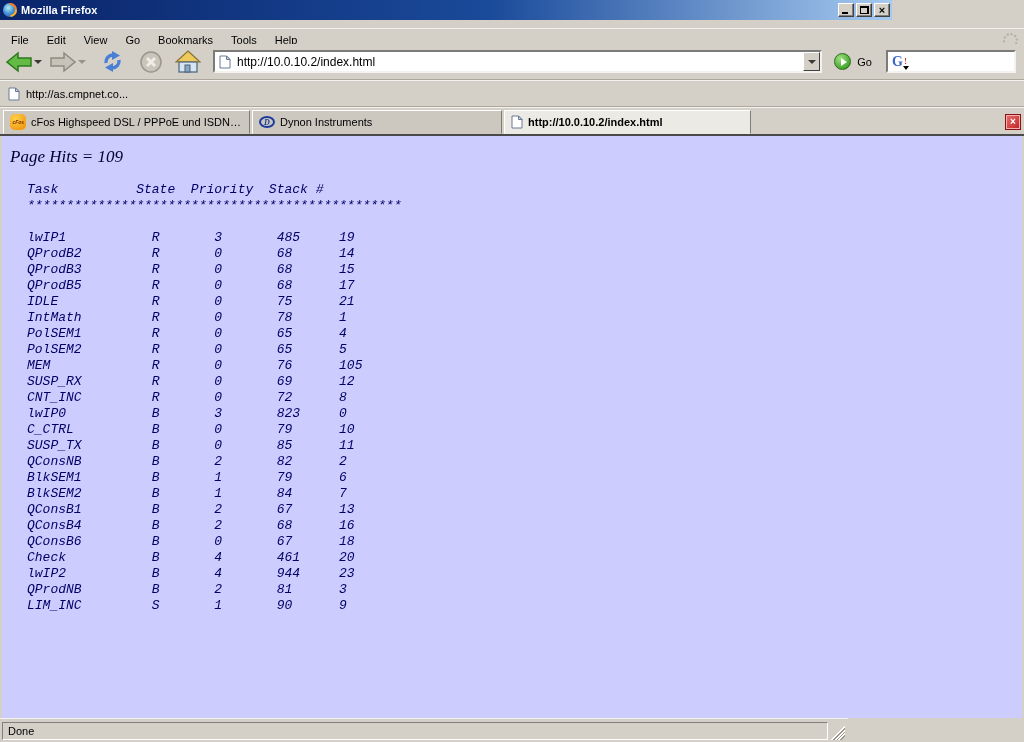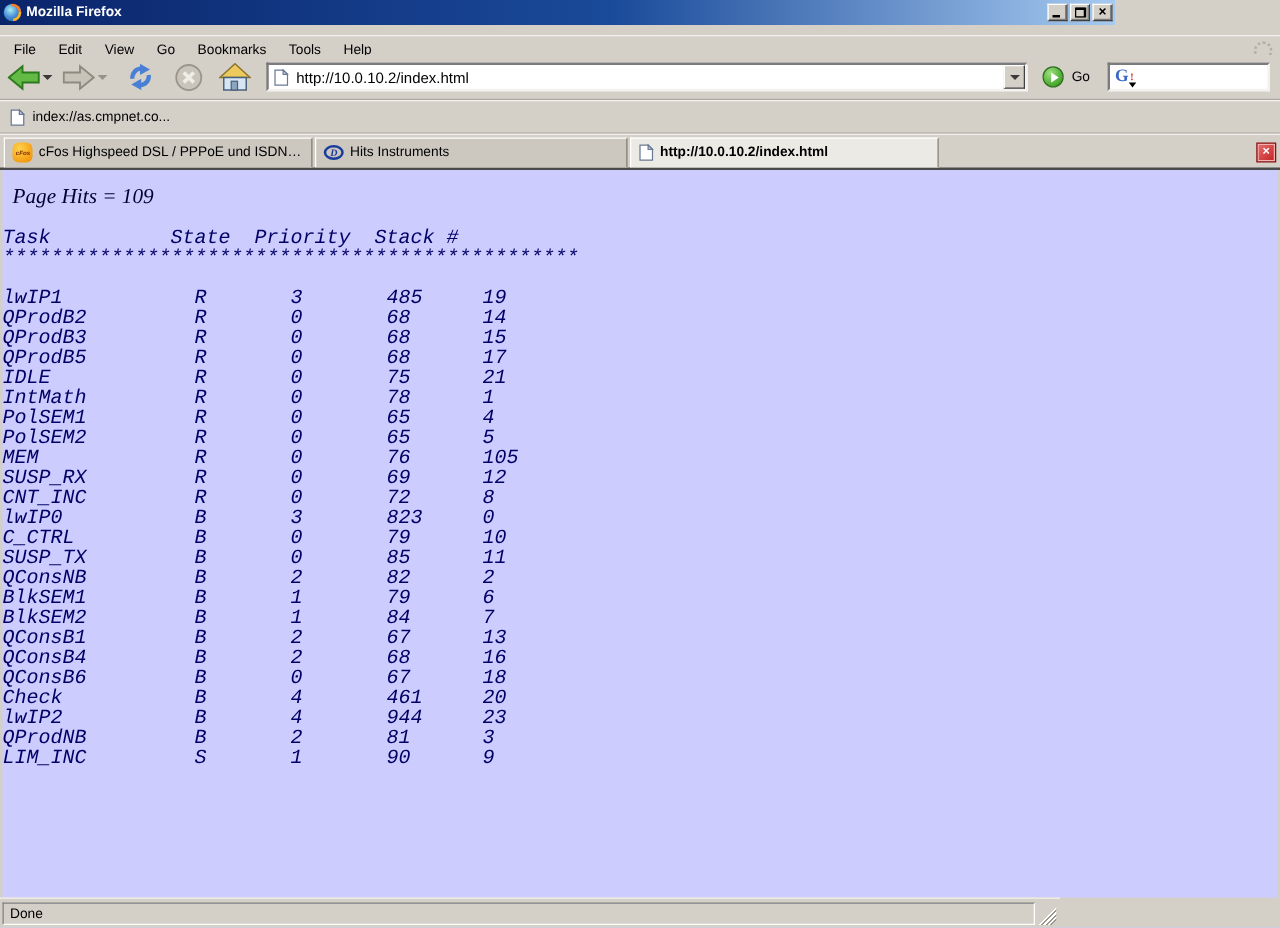"index://as.cmpnet.co..." span.bm-label { text: index://as.cmpnet.co -> http://as.cmpnet.co }
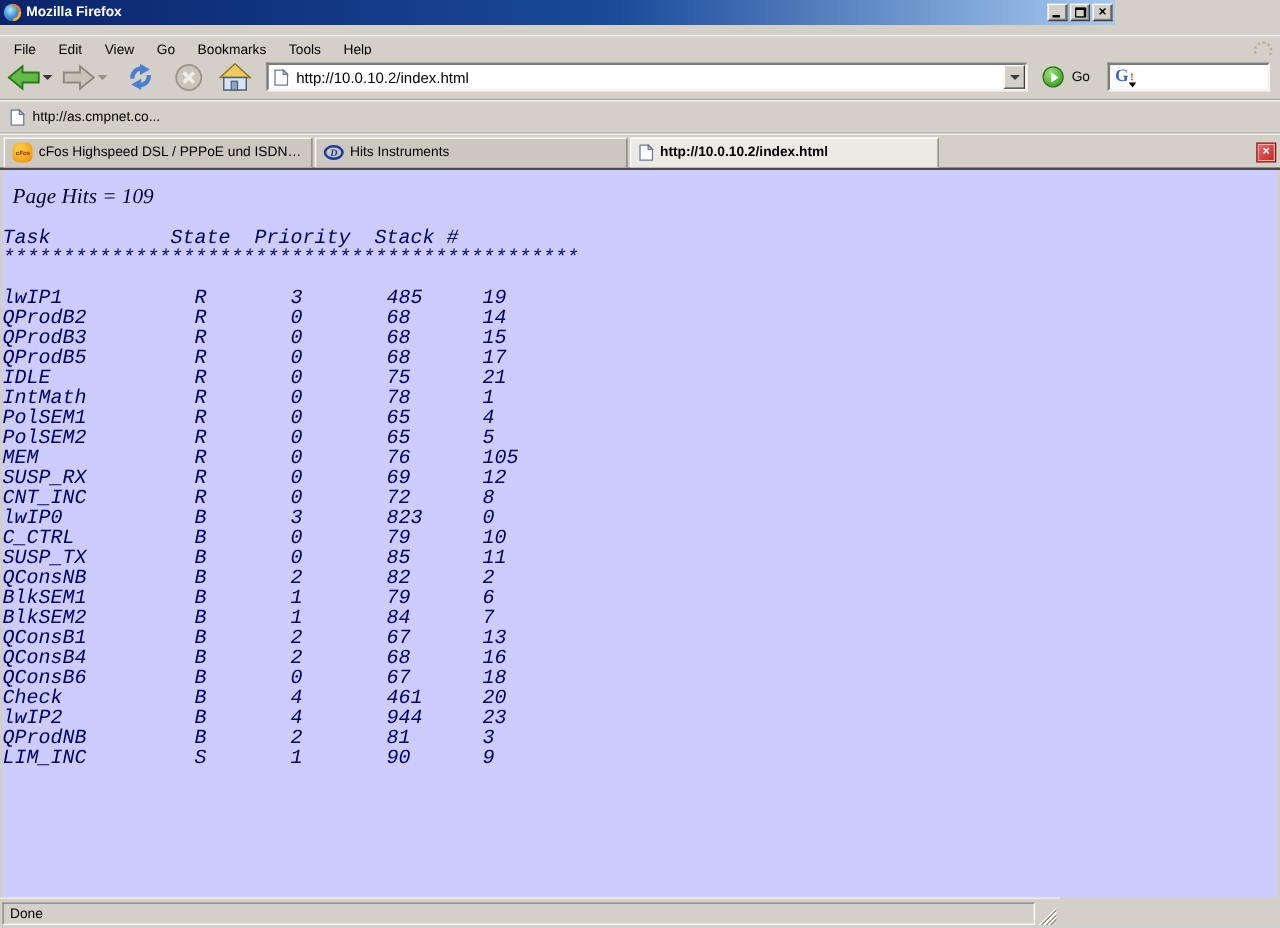"Hits Instruments" span.tab-label { text: Hits -> Dynon }
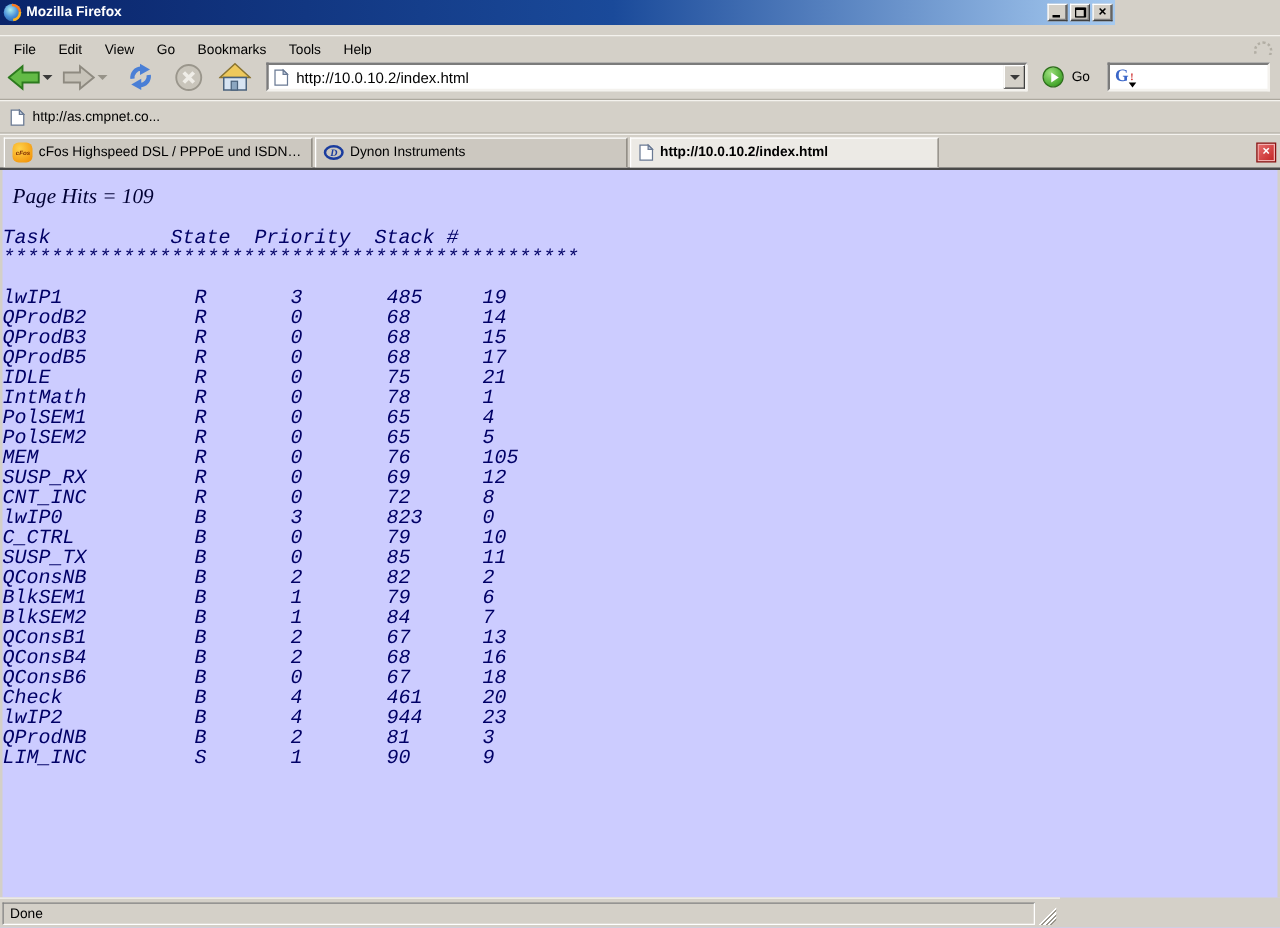"Task State Priority Stack #" .task-pre { font-size: 16px -> 13px; left: 0 -> 25px }
